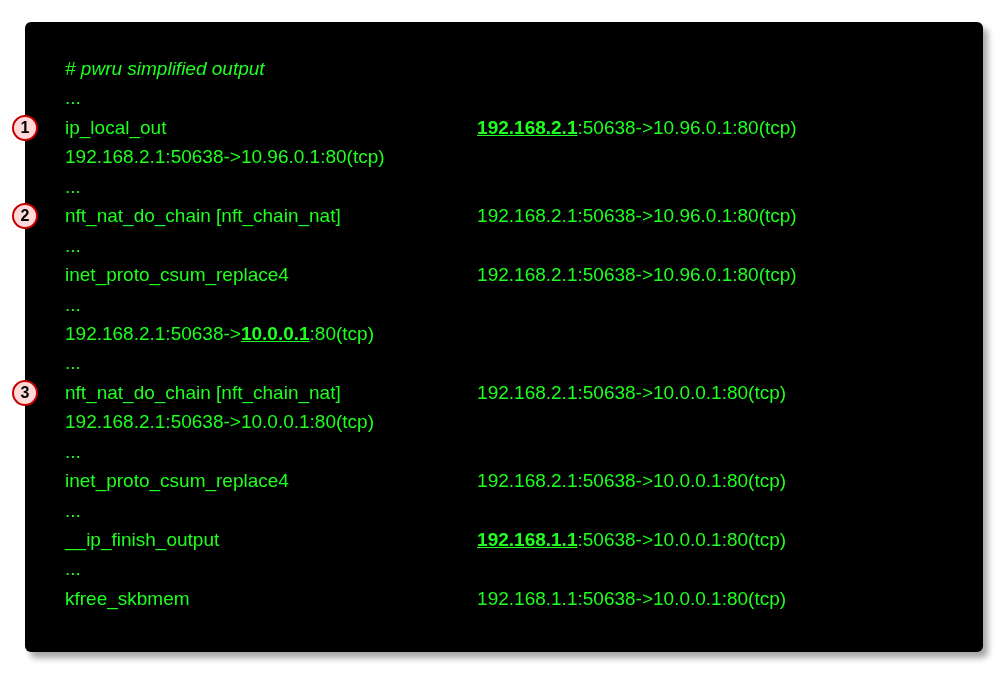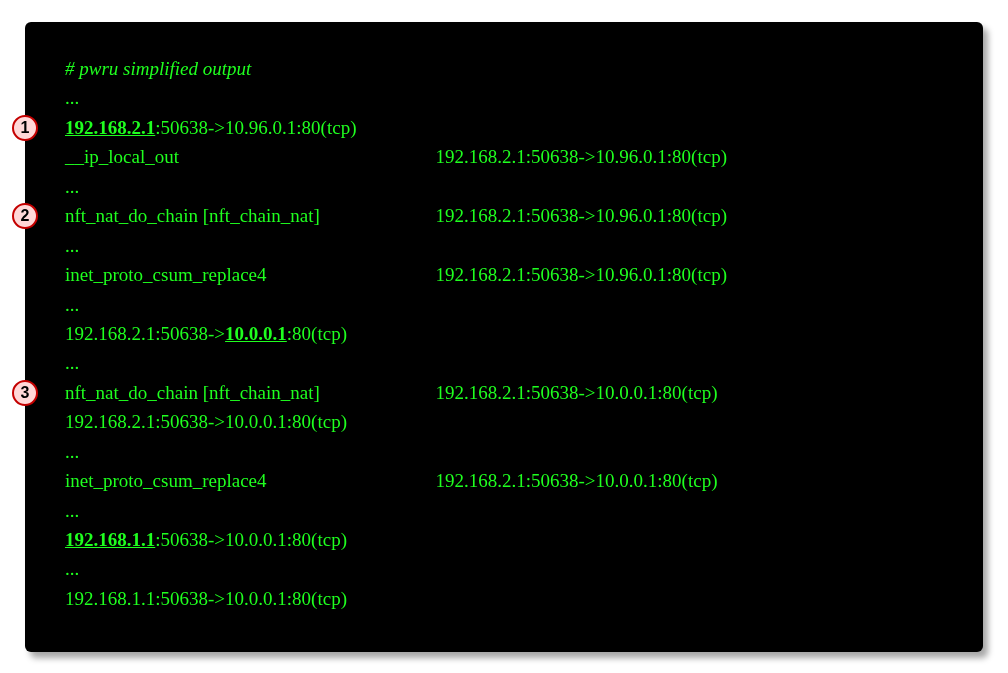"# pwru simplified output" .terminal { font-family: Liberation Serif, serif -> Liberation Sans, sans-serif }
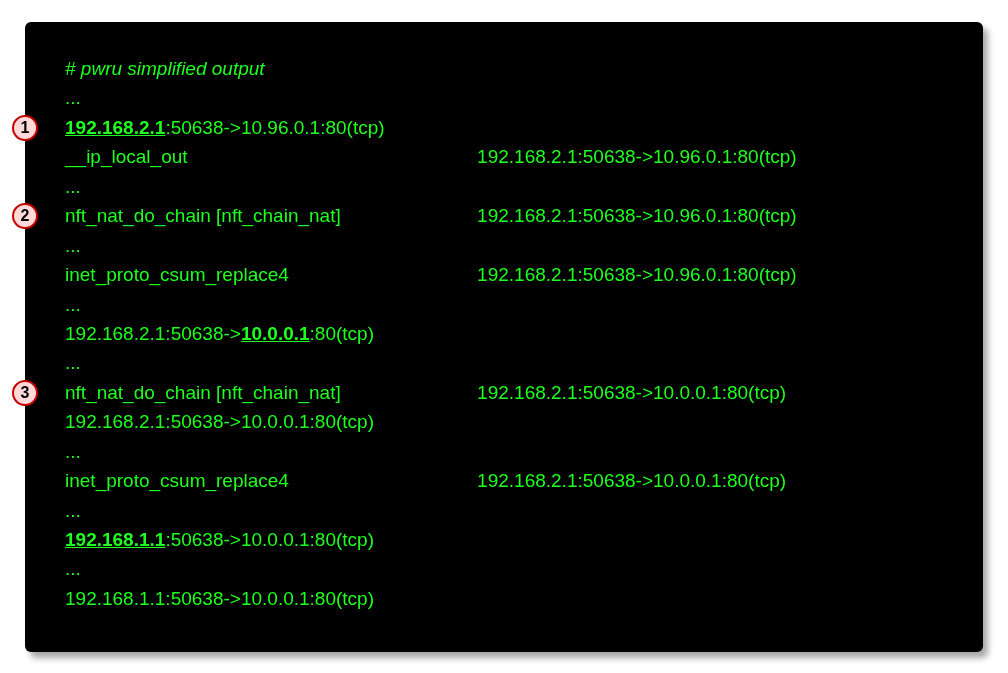"ip_local_out" span.fn { html: none -> <span>ip_local_out</span> }
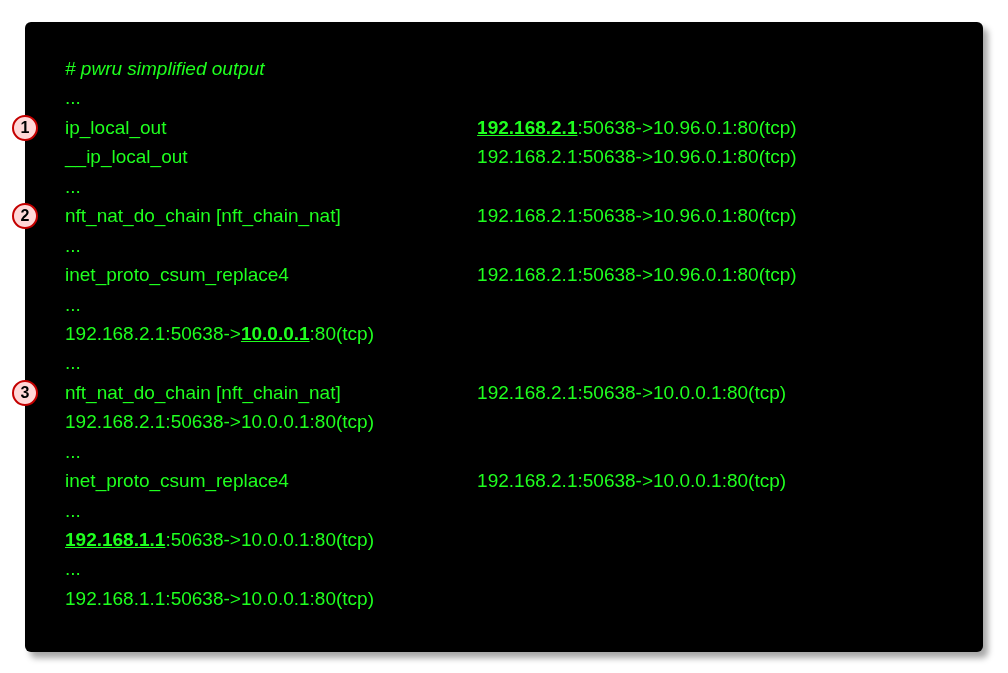"__ip_local_out" span.fn { html: <span>__ip_local_out</span> -> none }
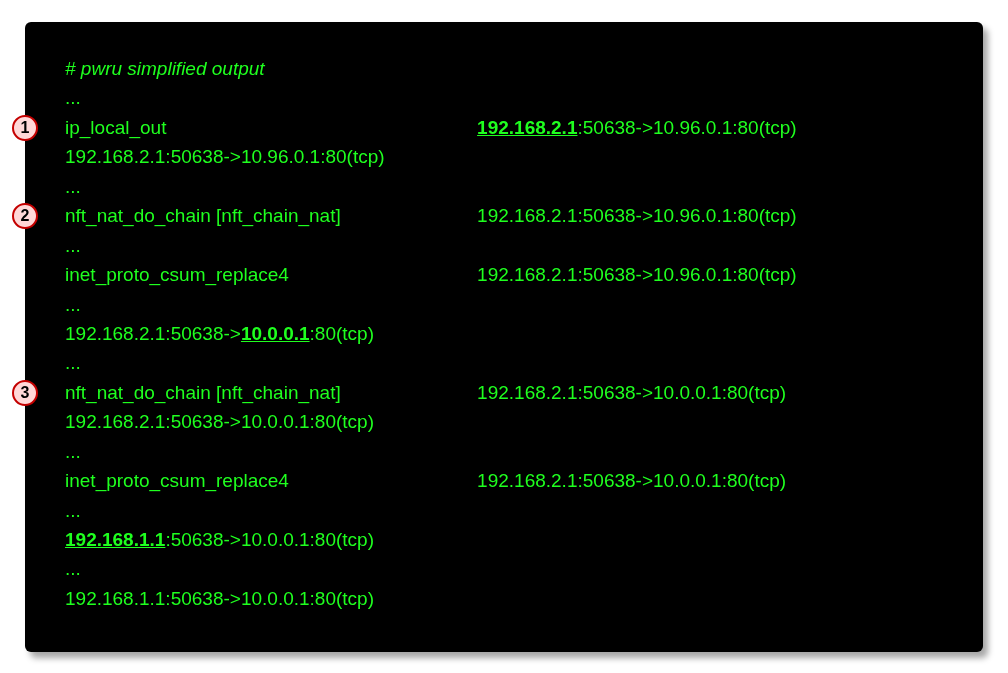"__ip_finish_output" span.fn { html: none -> <span>__ip_finish_output</span> }
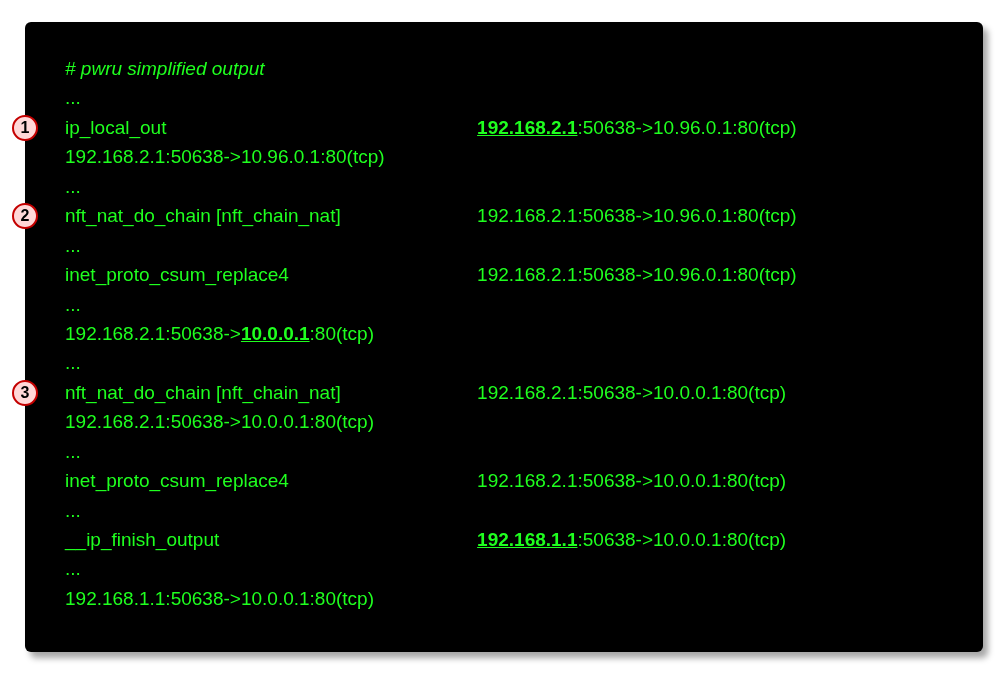"kfree_skbmem" span.fn { html: none -> <span>kfree_skbmem</span> }
